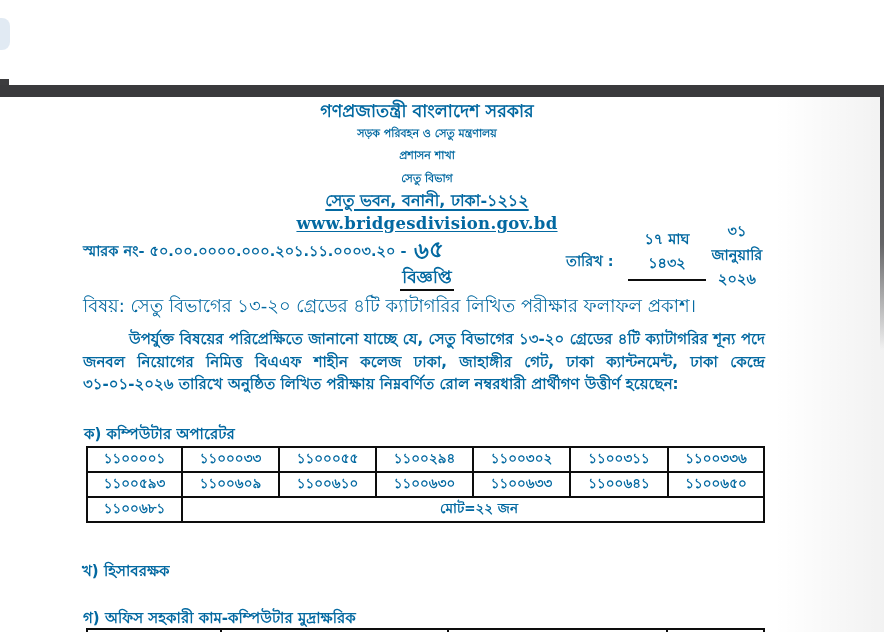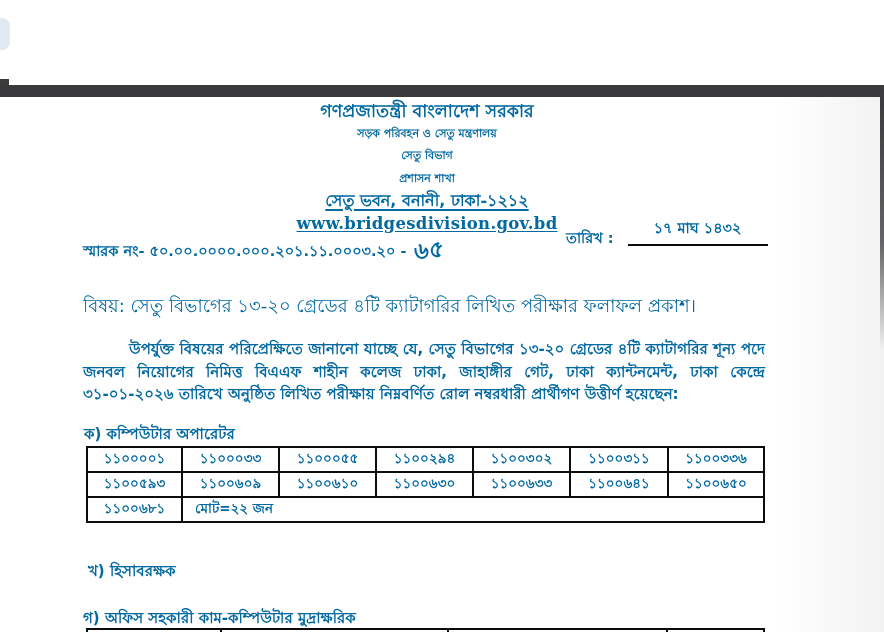"সেতু বিভাগ" div.lh-n { order: before "প্রশাসন শাখা" -> after "প্রশাসন শাখা" }
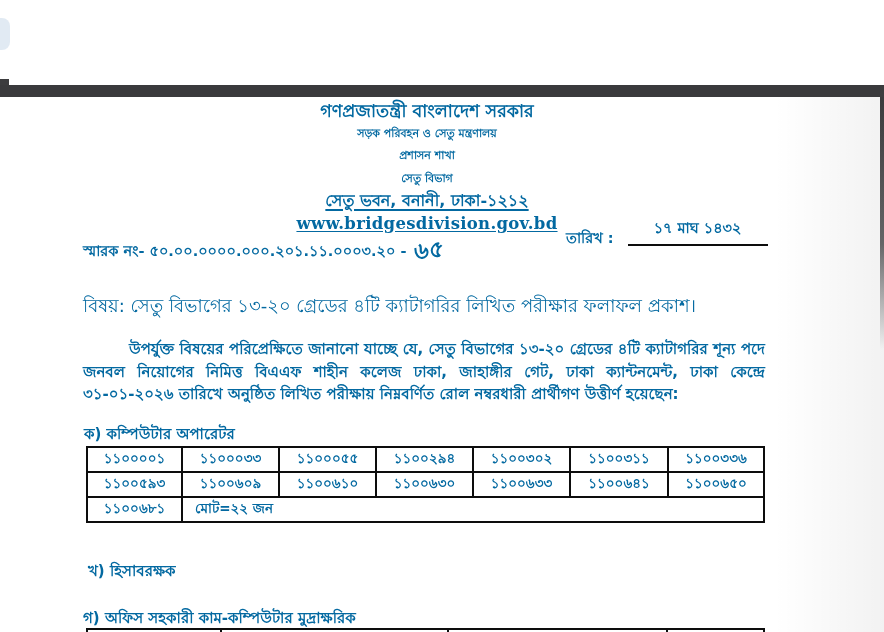"৩১ জানুয়ারি ২০২৬" span.date-bottom { html: none -> <span>৩১ জানুয়ারি ২০২৬</span> }
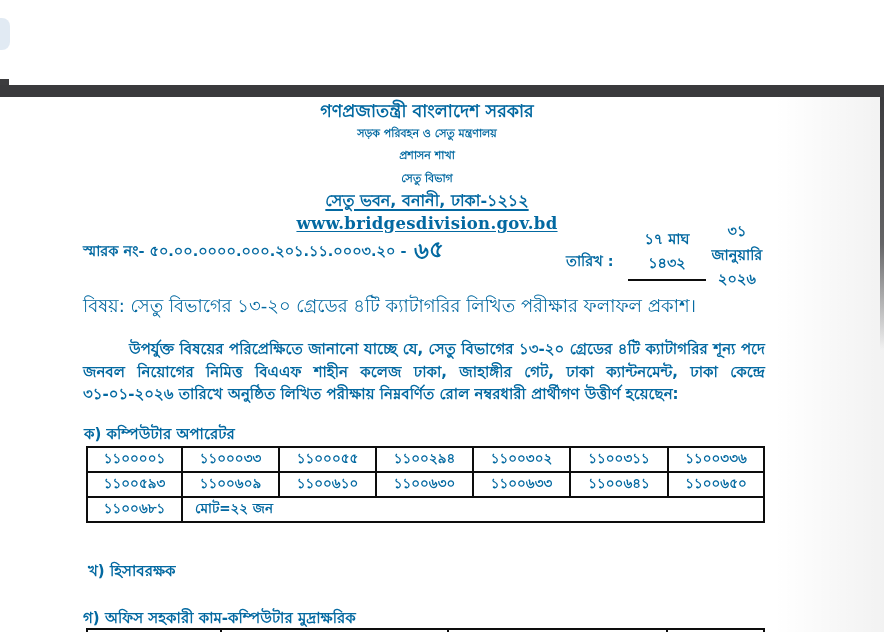"বিজ্ঞপ্তি" div.notice-title { html: none -> <div> <span>বিজ্ঞপ্তি</span> </div> }
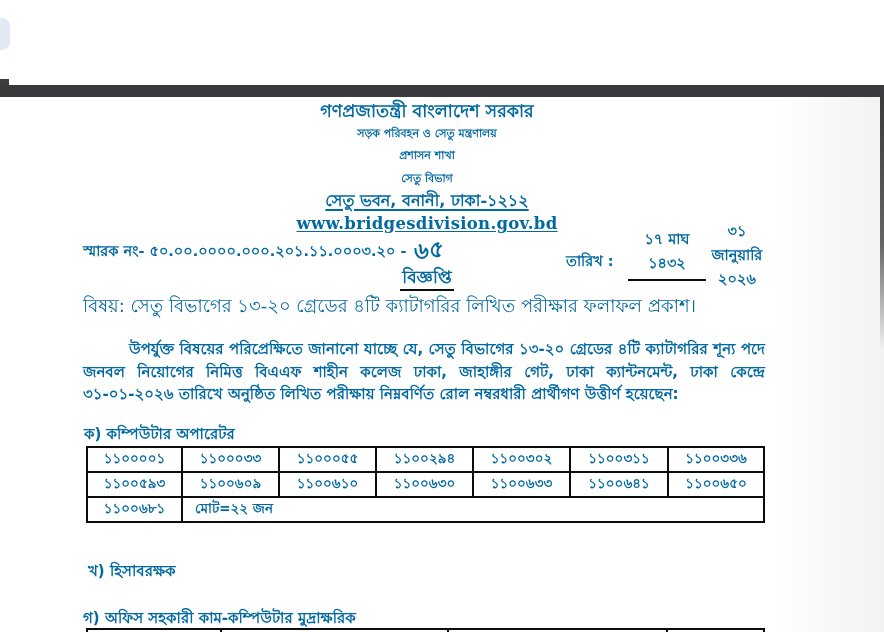"উপর্যুক্ত বিষয়ের পরিপ্রেক্ষিতে জানানো" .body-text { top: 338px -> 328px }
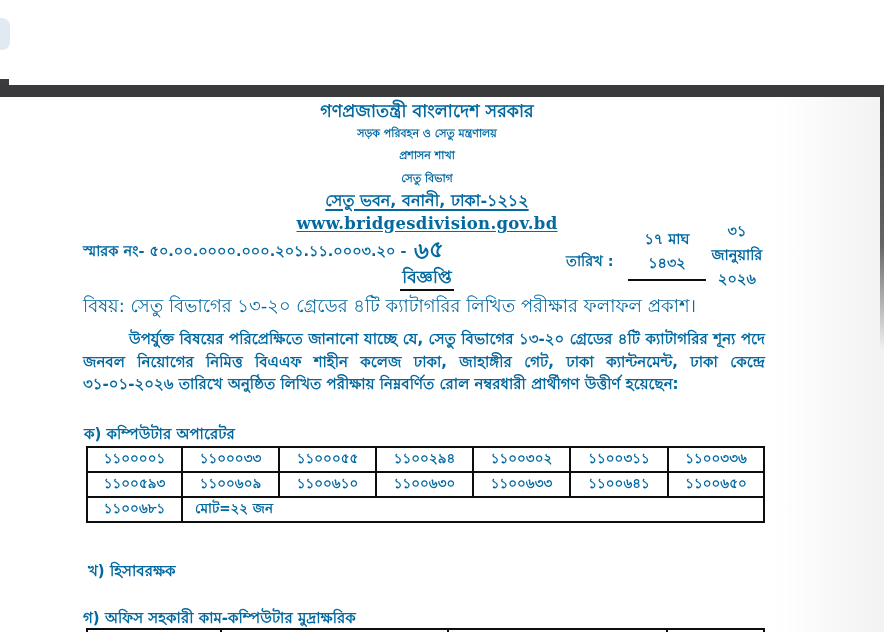"মোট=২২ জন" table.rolls td.total { text-align: left -> center }
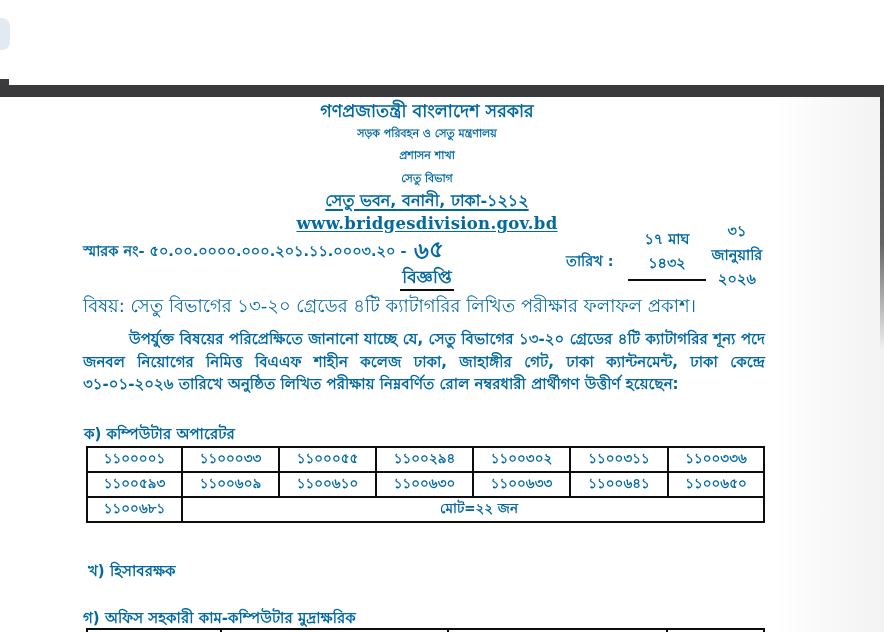"খ) হিসাবরক্ষক" .sec-b-h { left: 88px -> 82px }
